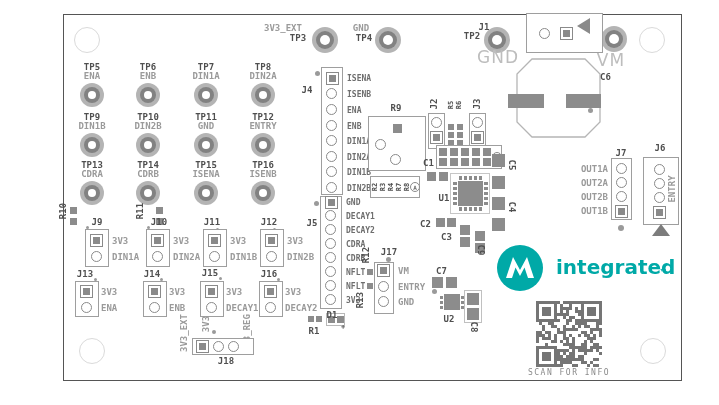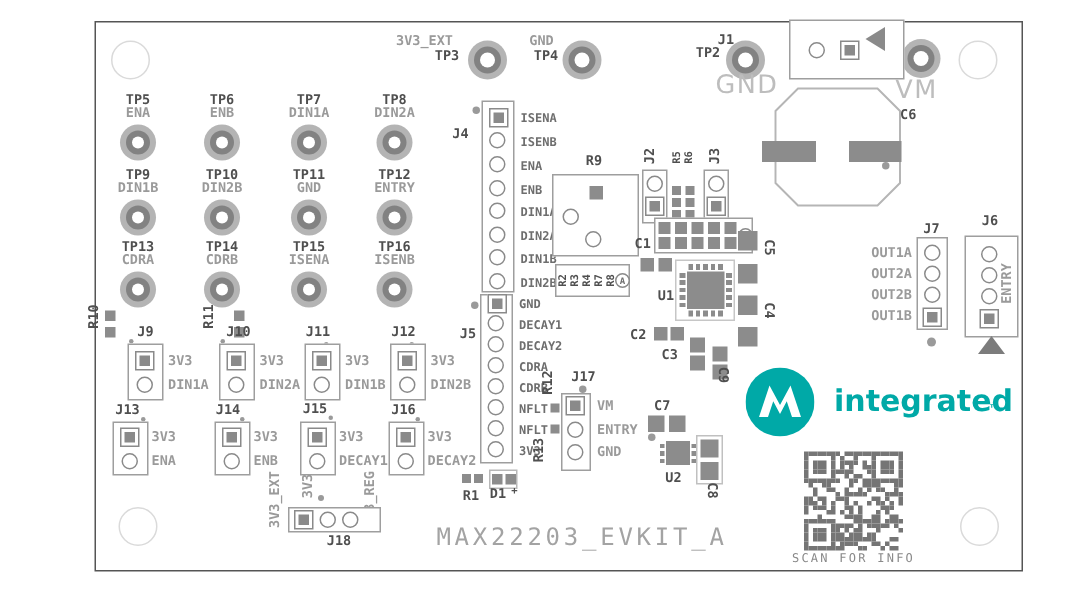"D1" div.lbl { top: 330px -> 315px }
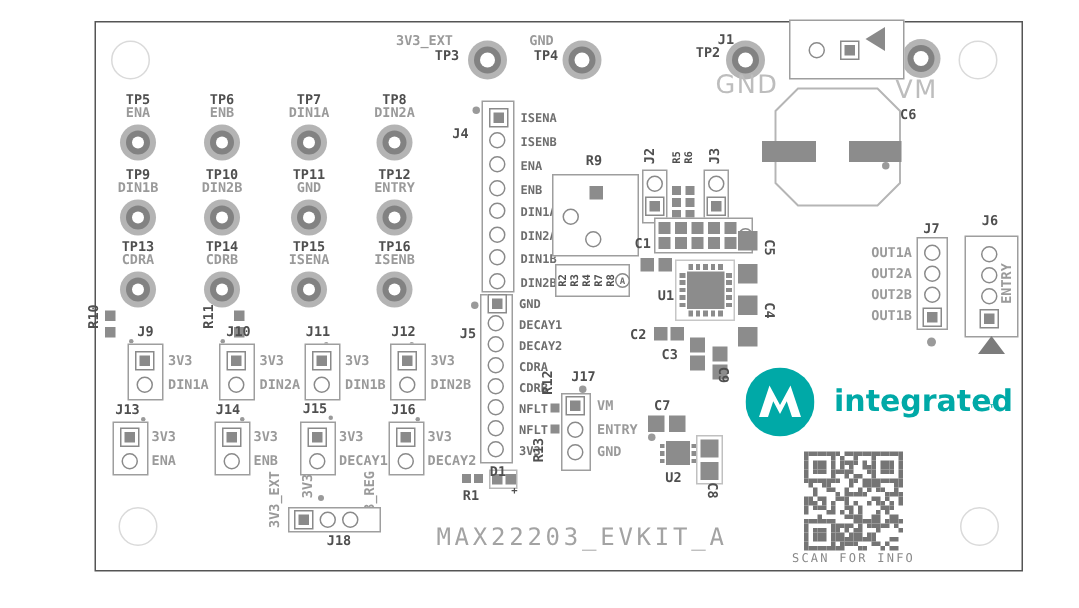"MAX22203_EVKIT_A" div.title { html: <div>MAX22203_EVKIT_A</div> -> none }
